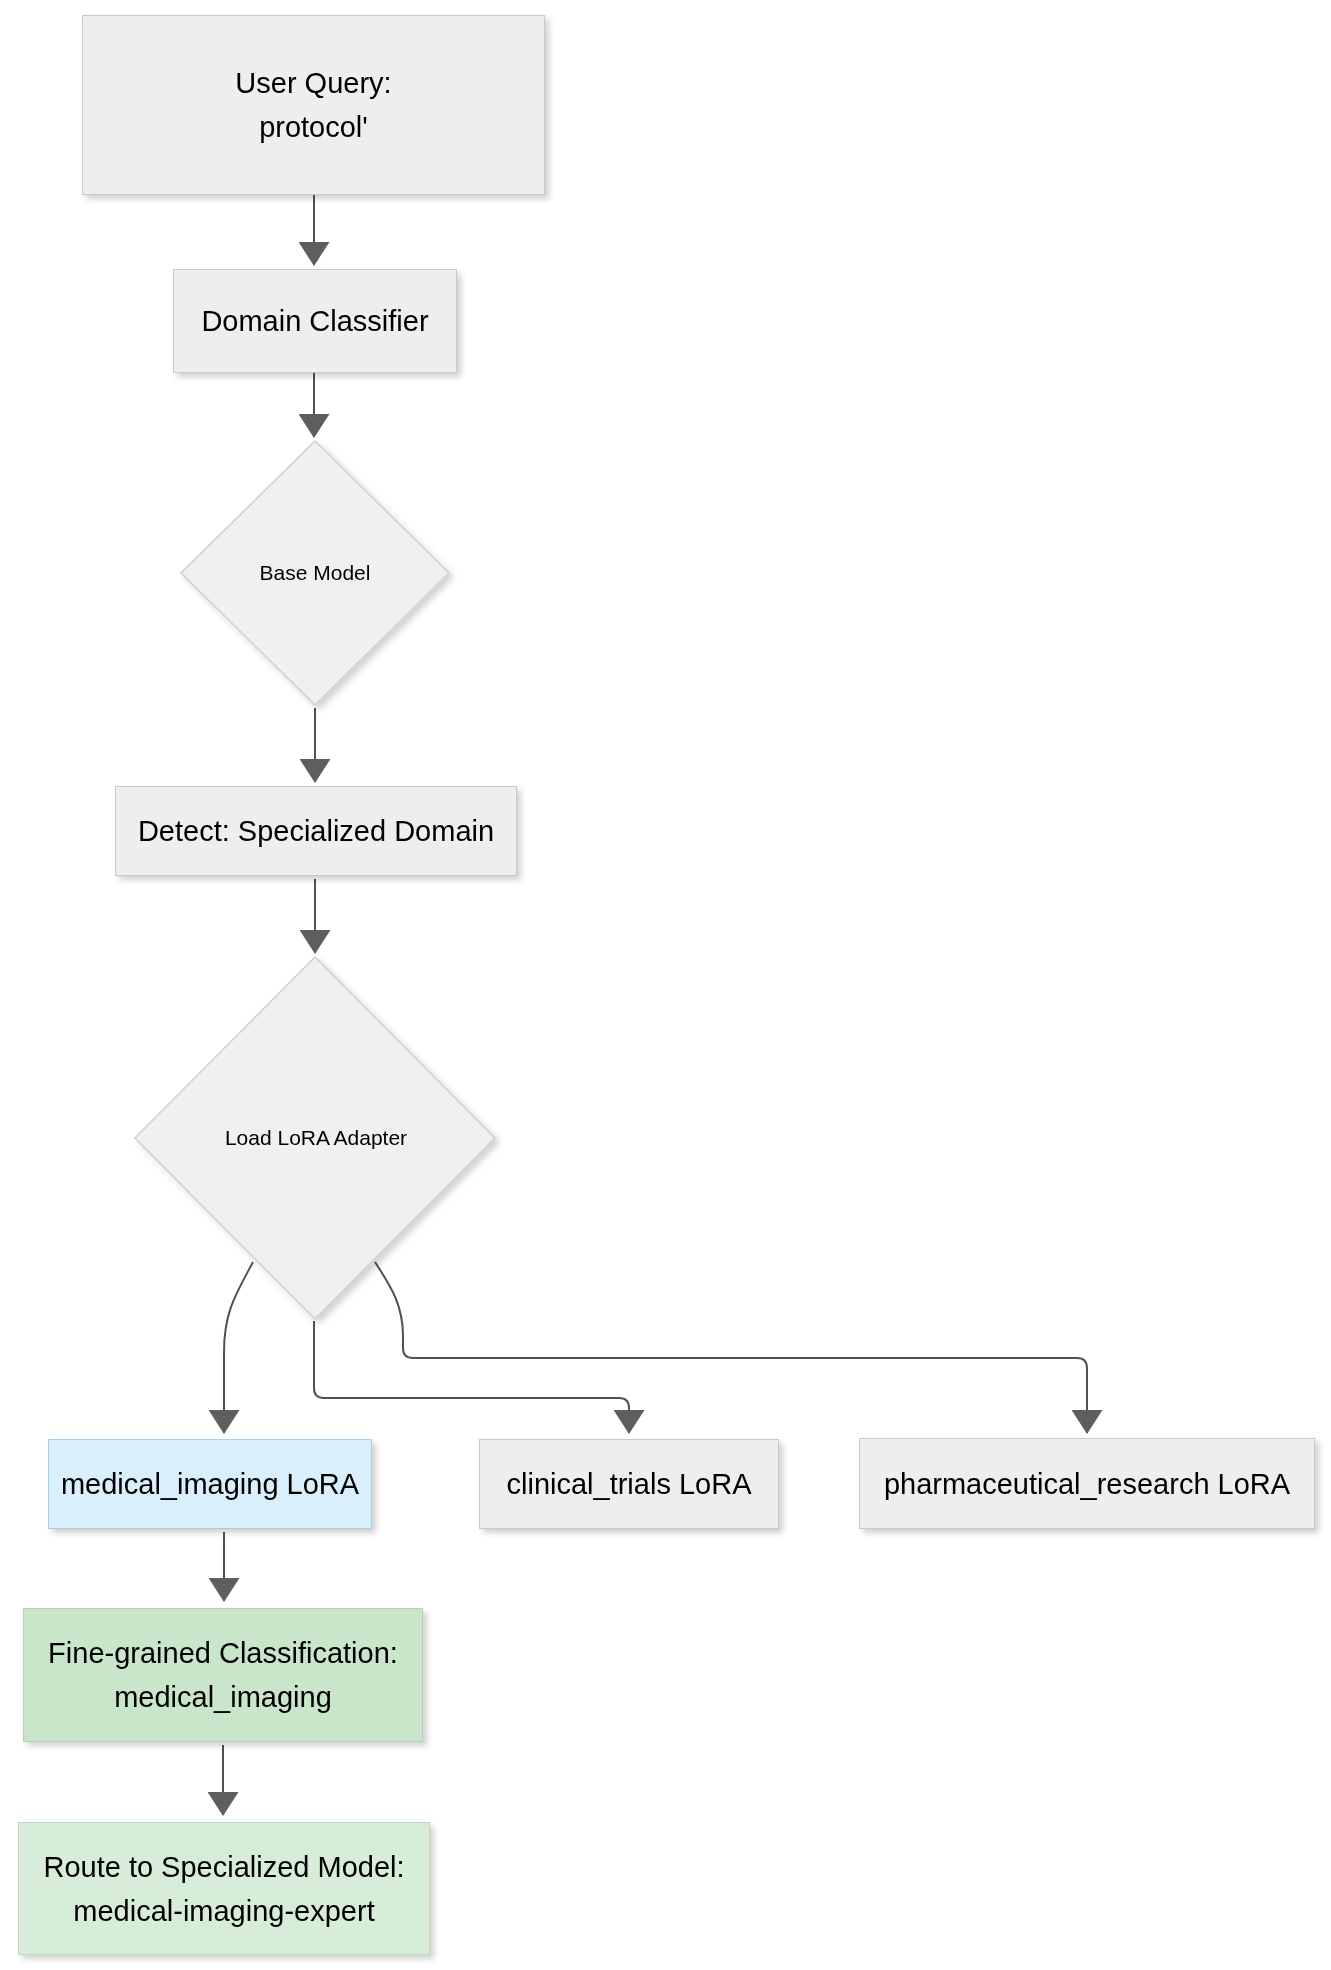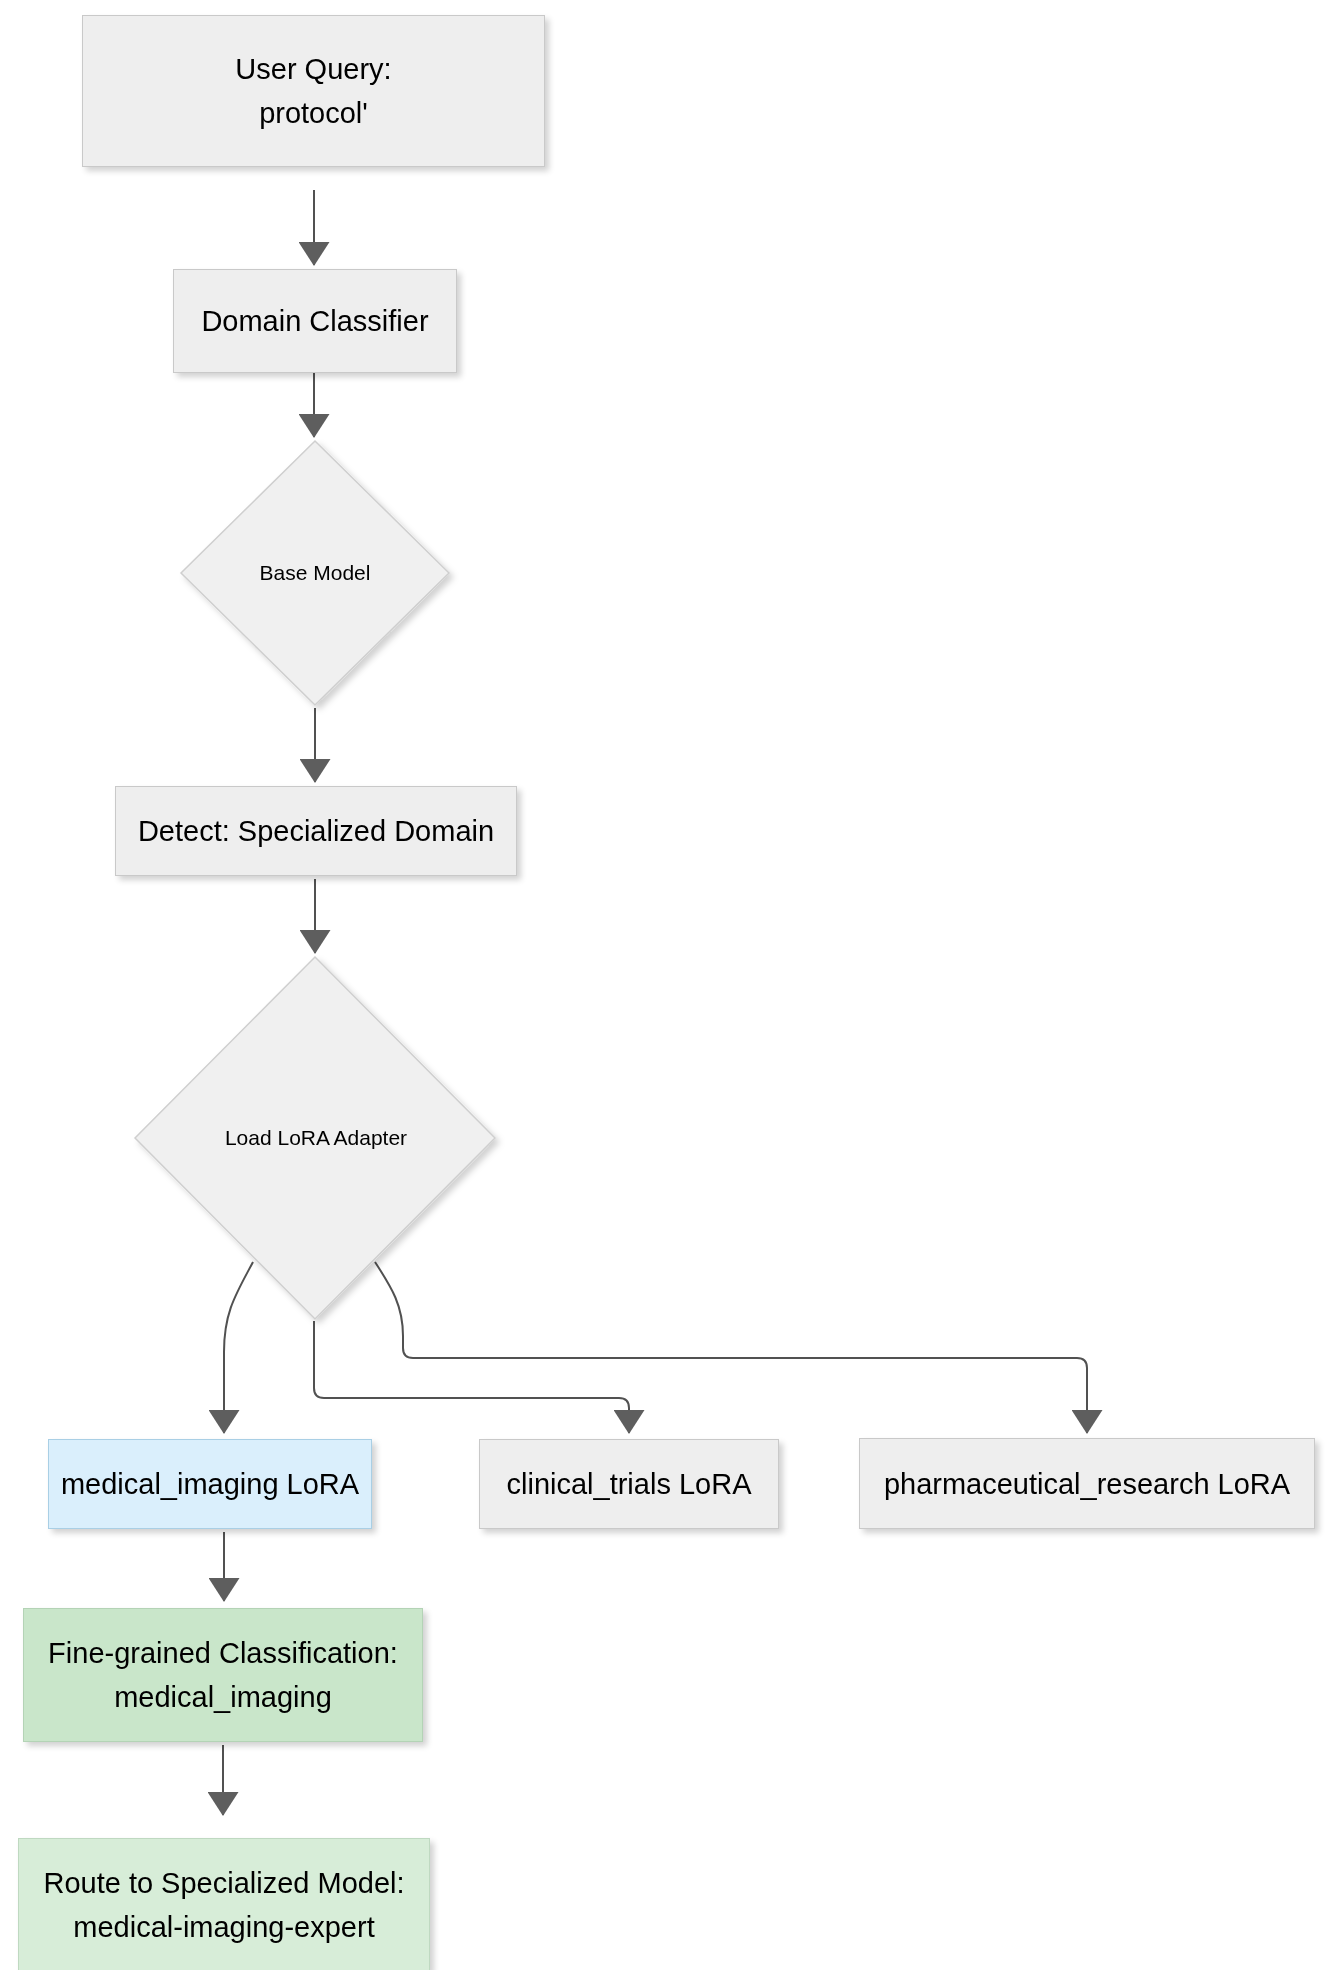"User Query:" div.node { height: 152px -> 180px }
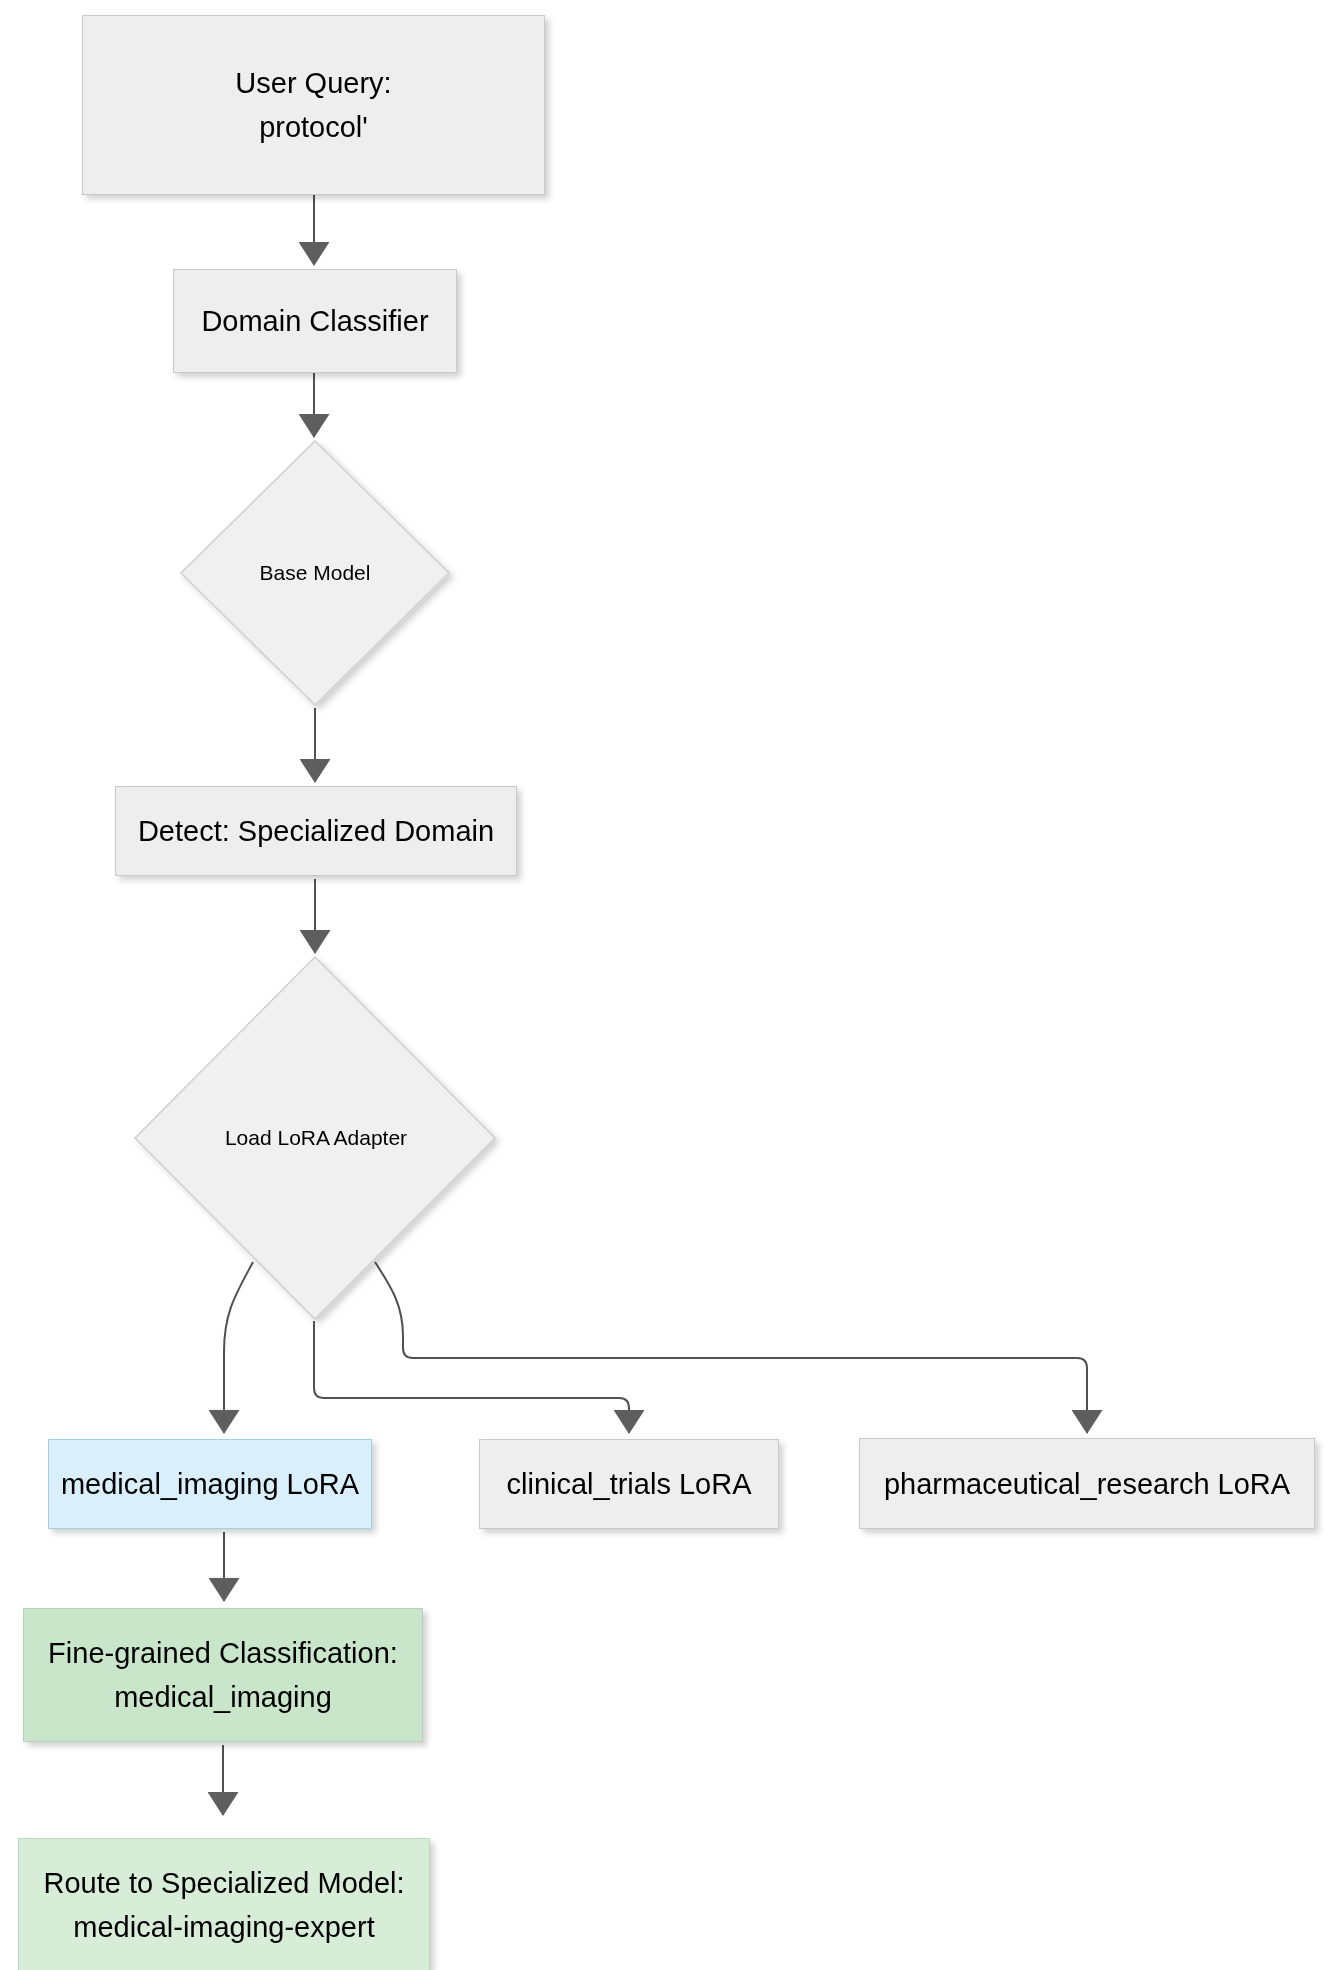"Route to Specialized Model:" .green-b { margin-top: 16px -> none }
